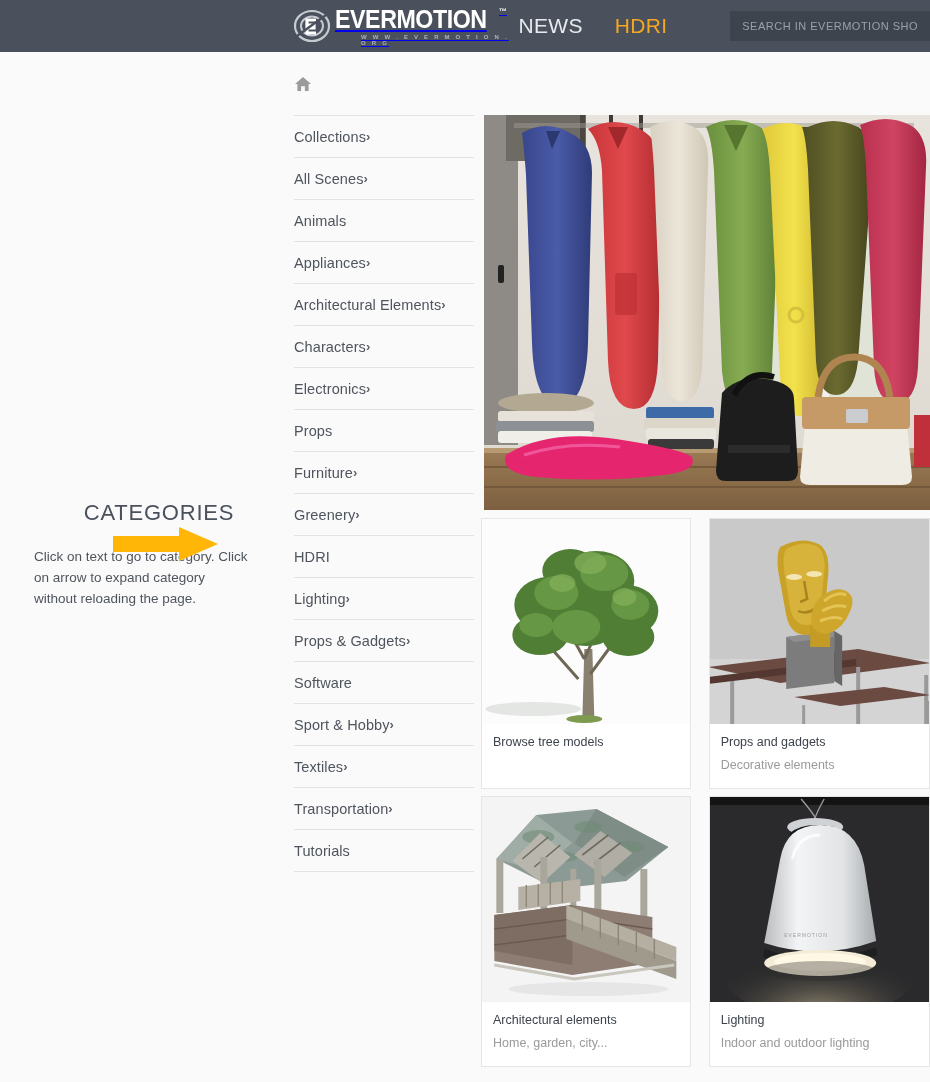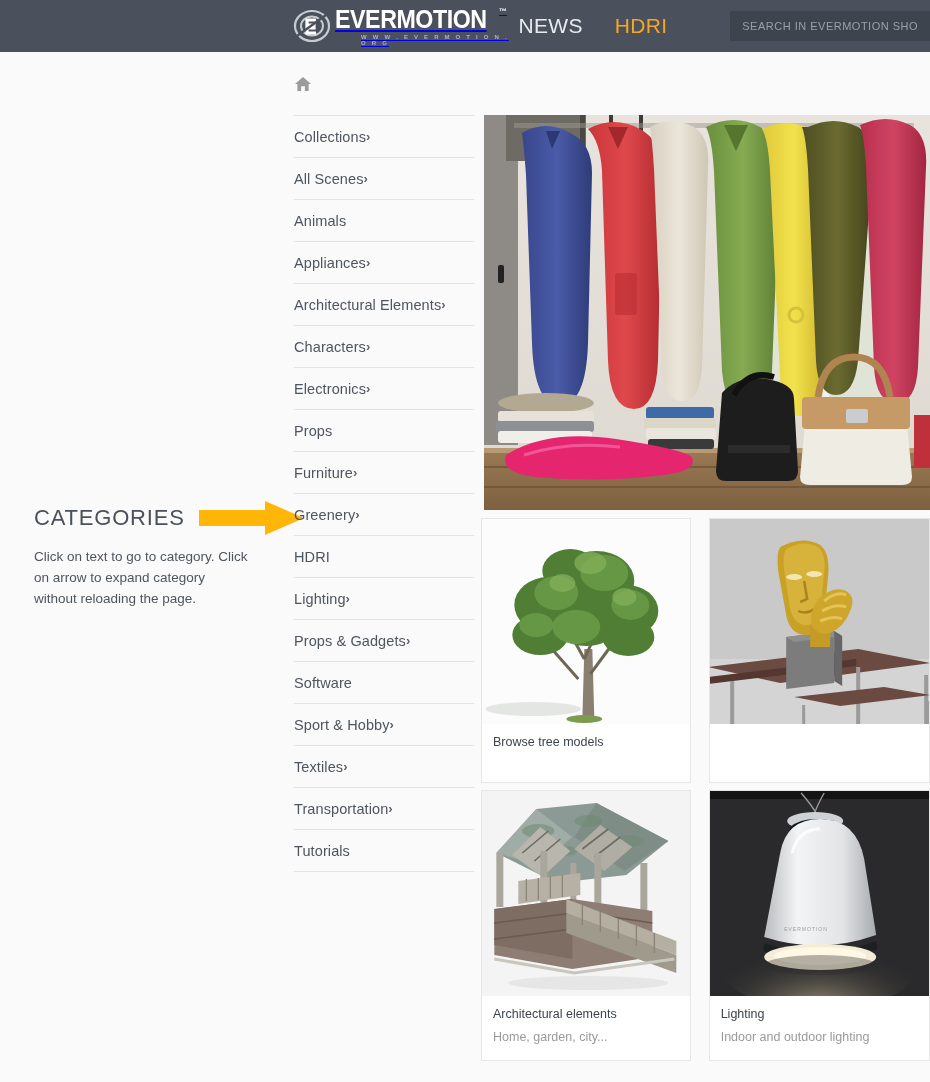"CATEGORIES" .annotation-title-row { flex-direction: none -> column }
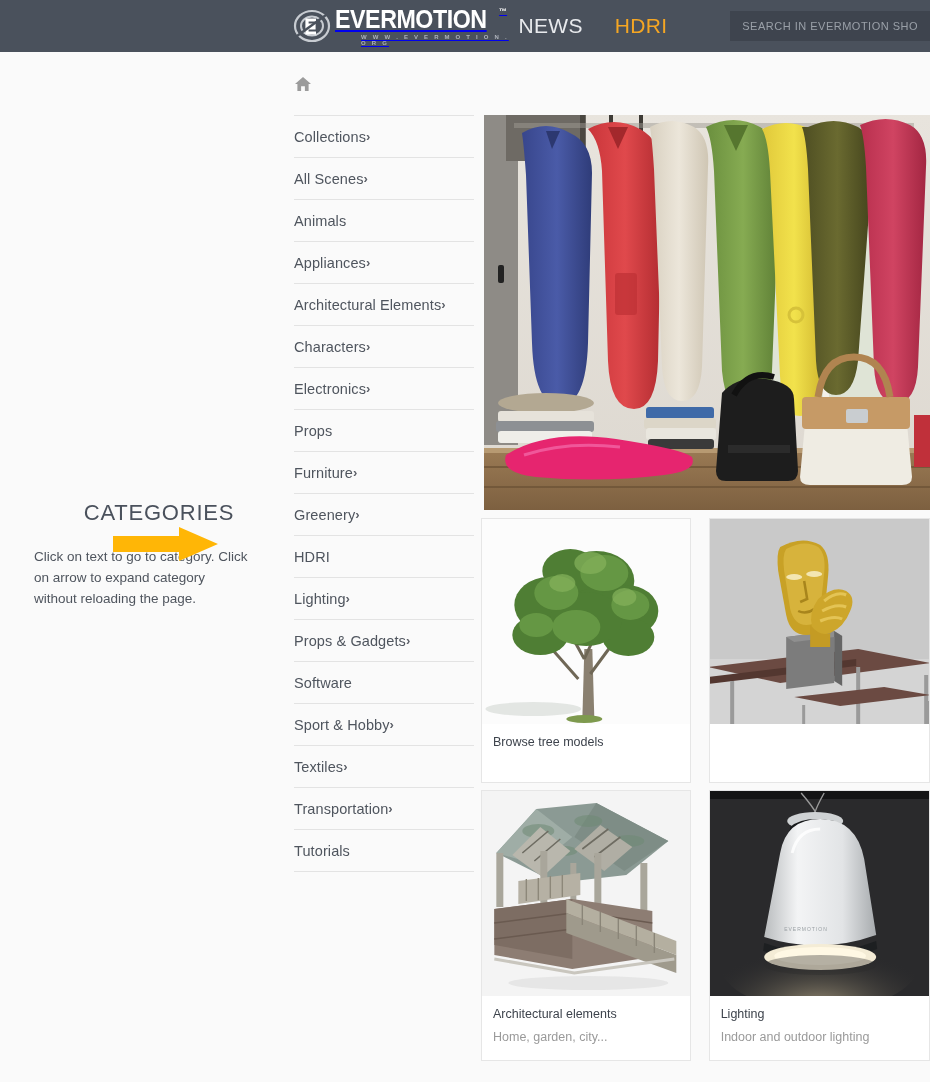"Props and gadgets" div.card-body { html: none -> <div> <div>Props and gadgets</div> <div>Decorative elements</div> </div> }
